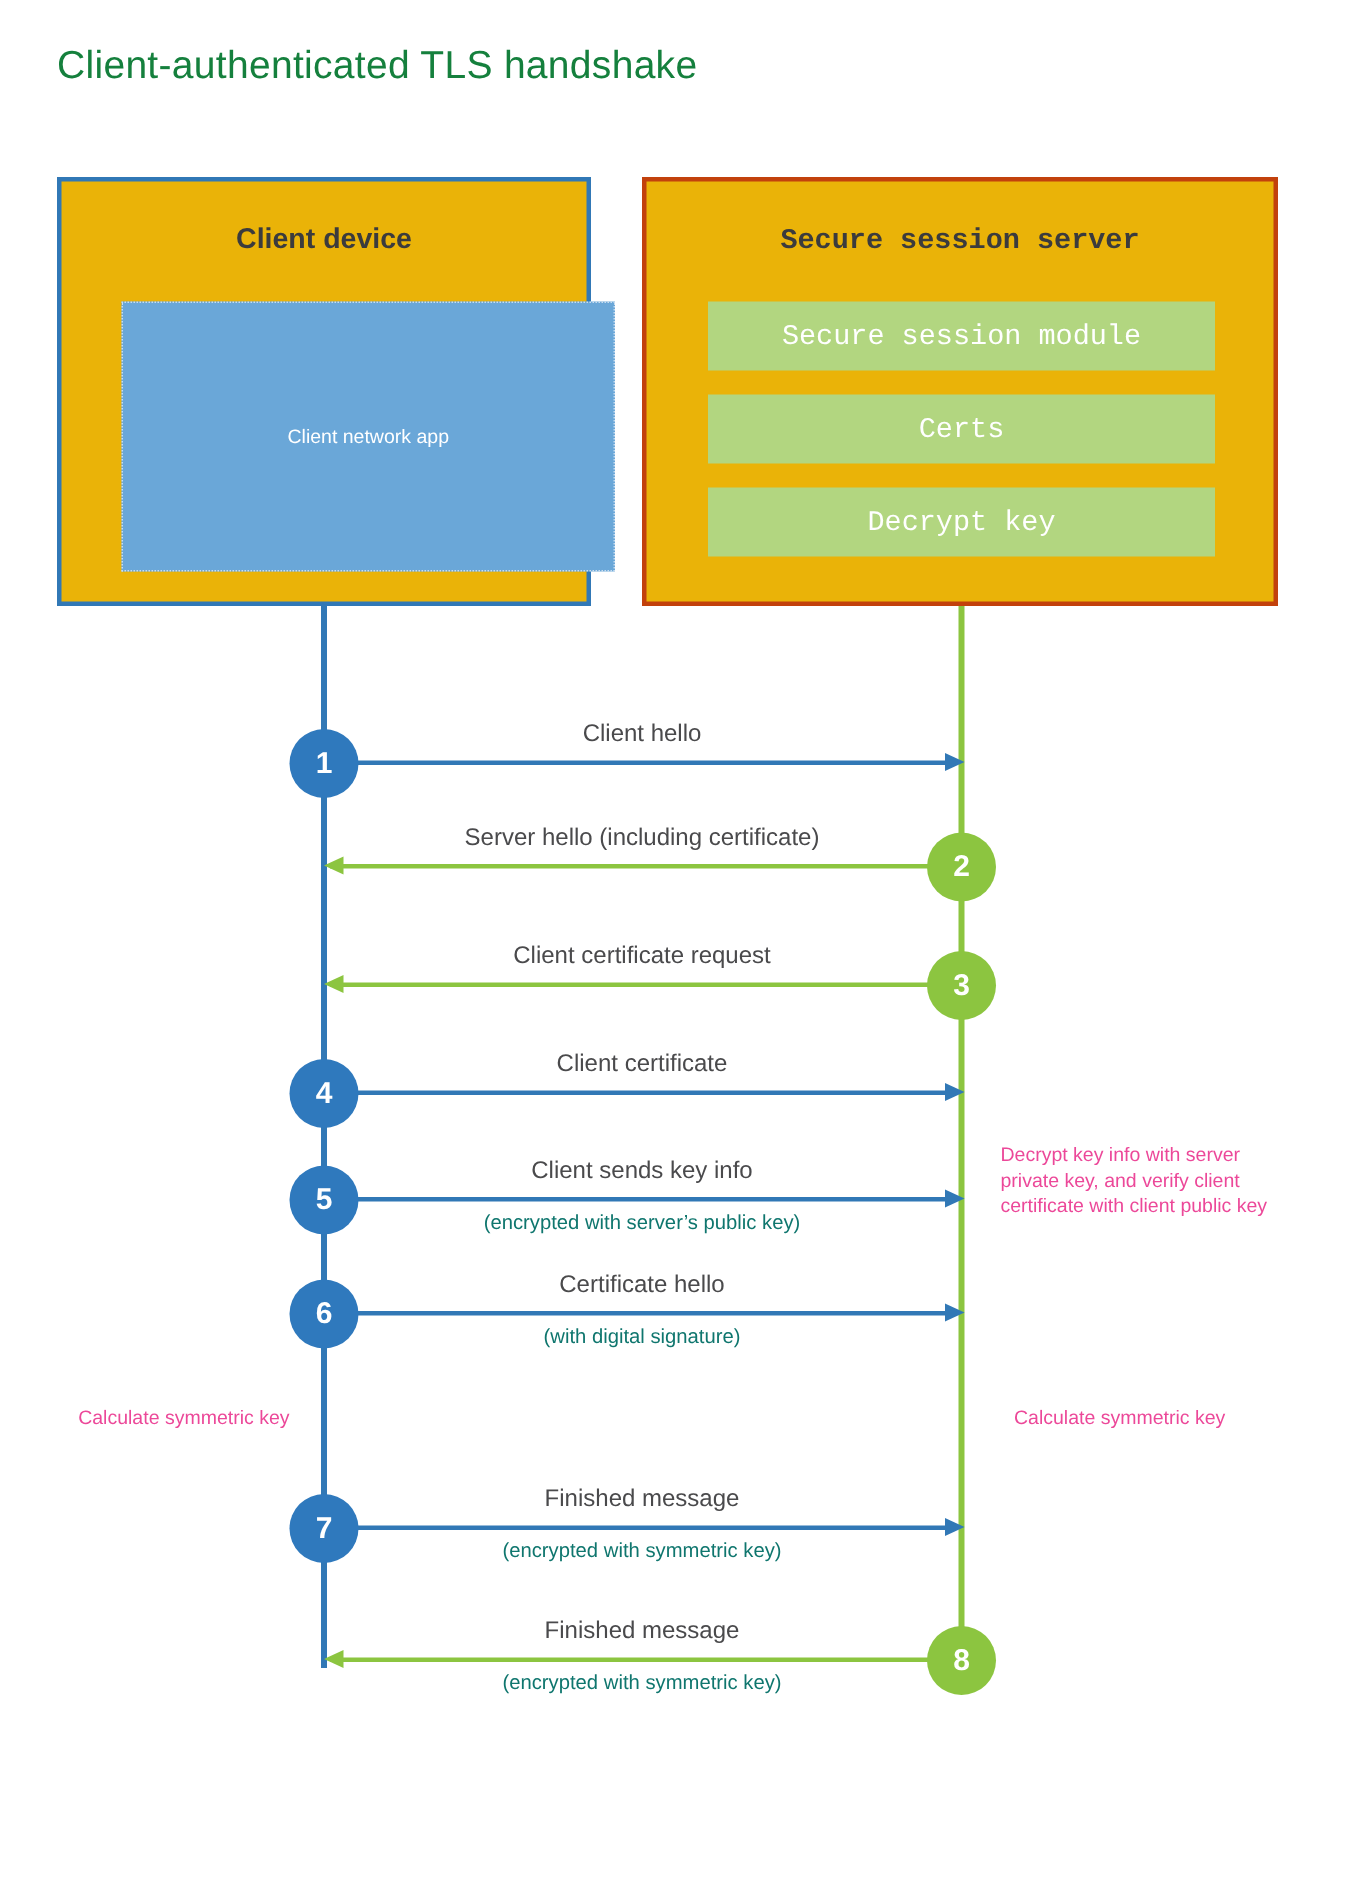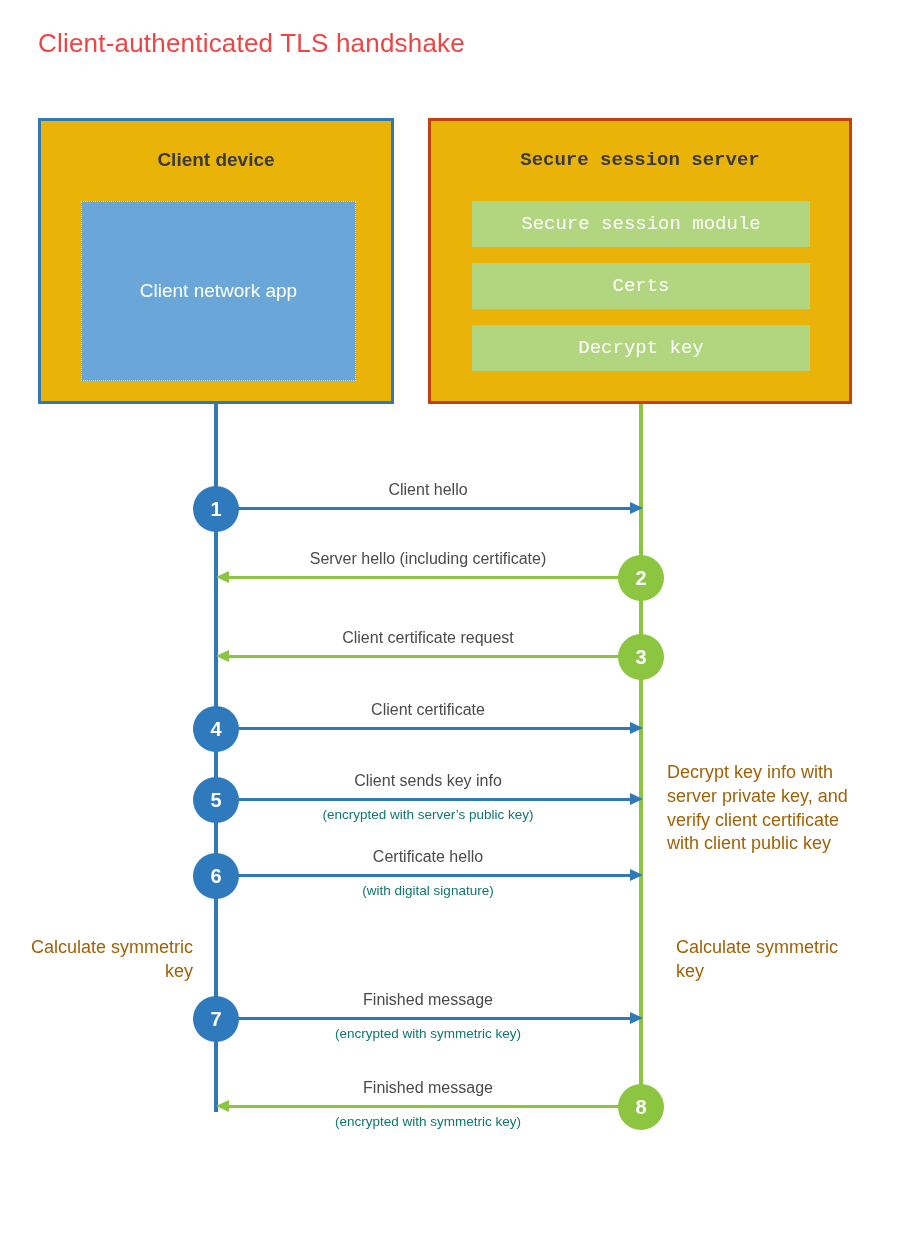"Client-authenticated TLS handshake" #diagram-title { color: #ef4444 -> #15803d }
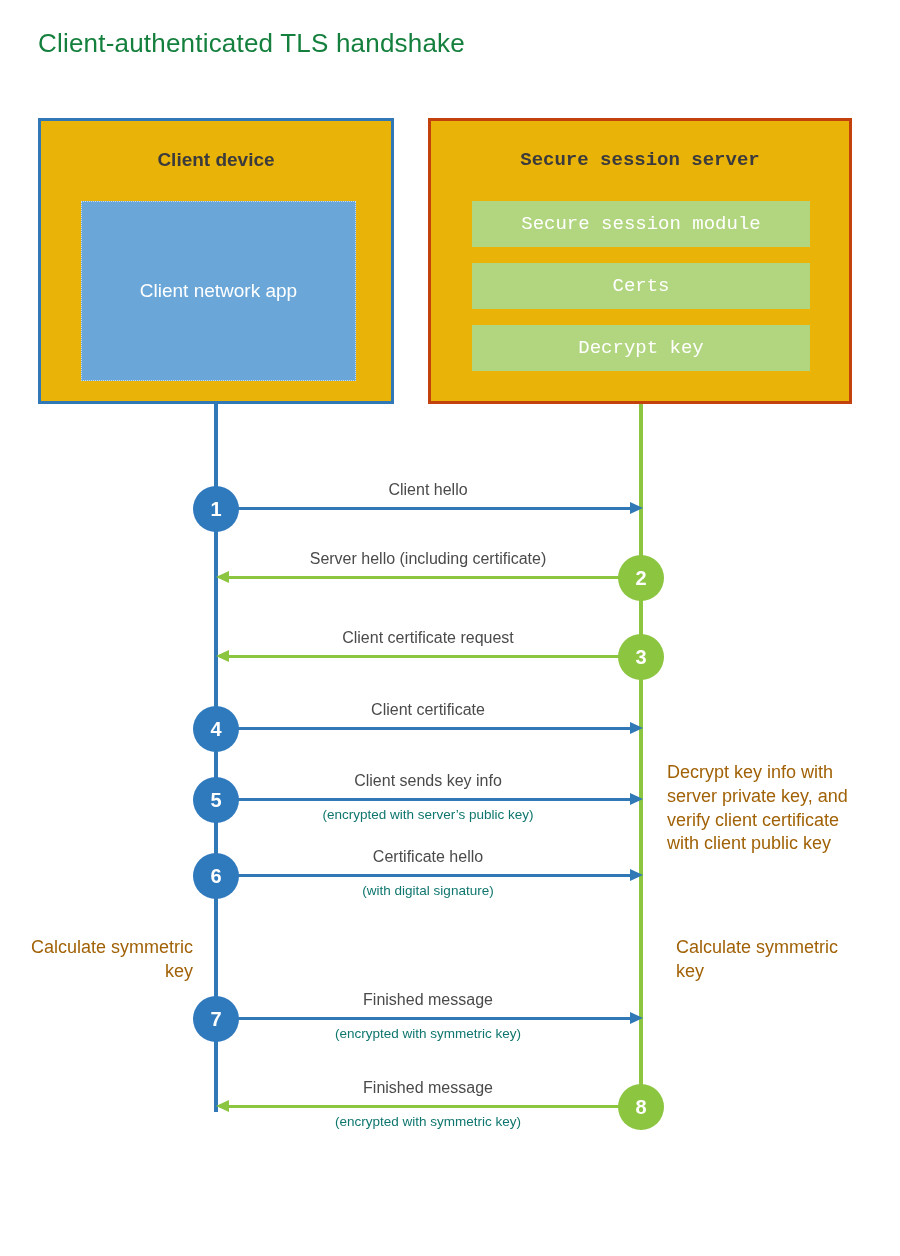"Client network app" #client-app-block { font-size: 19px -> 13px; width: 275px -> 329px }
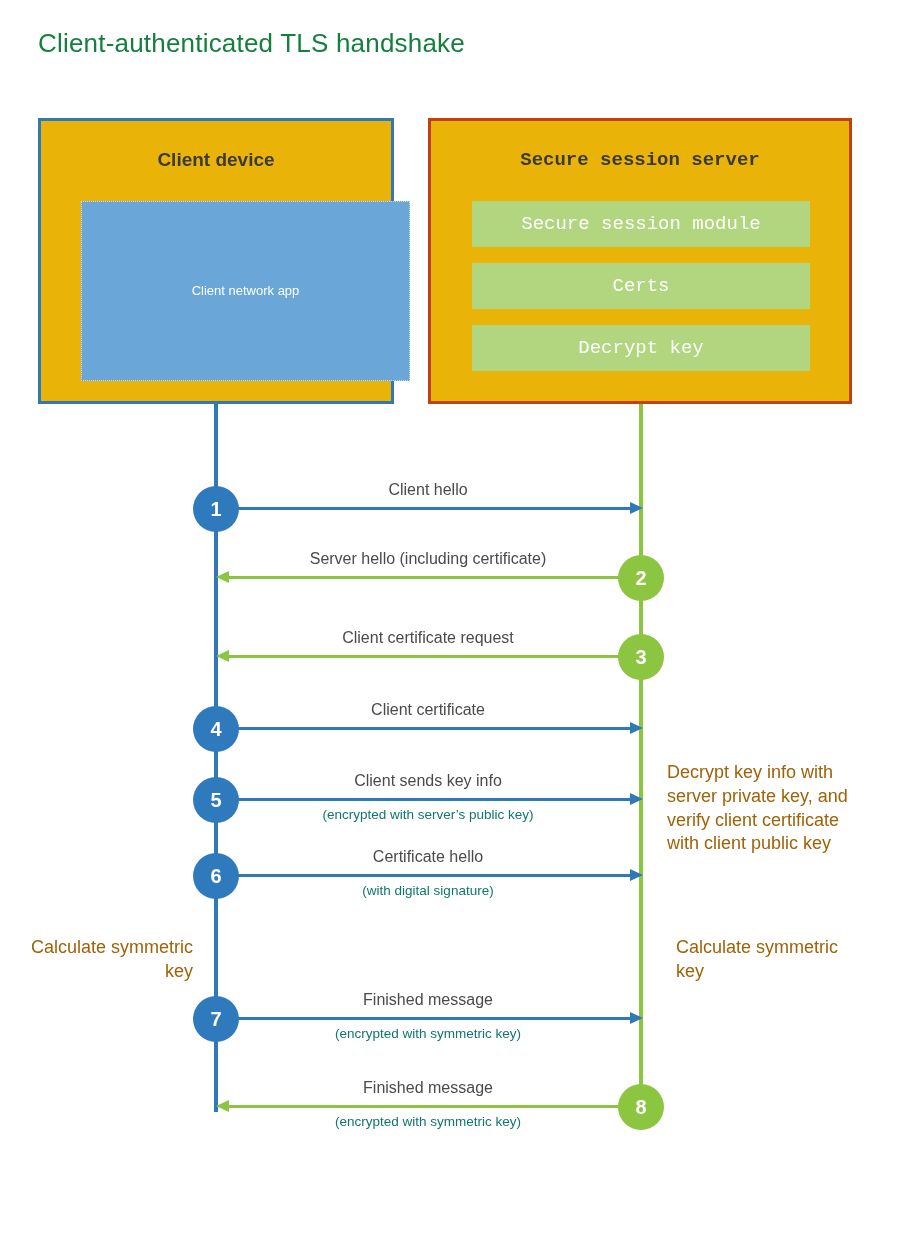"Decrypt key info with server" .side-note { color: #a16207 -> #ec4899; font-size: 18px -> 13px }
